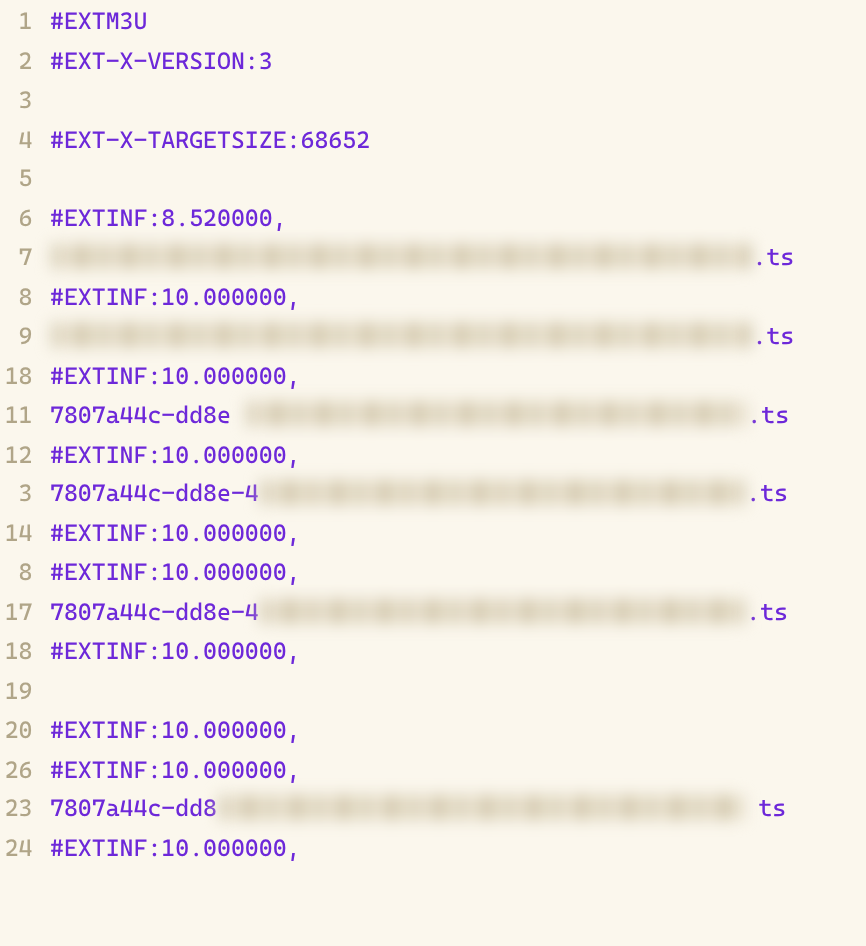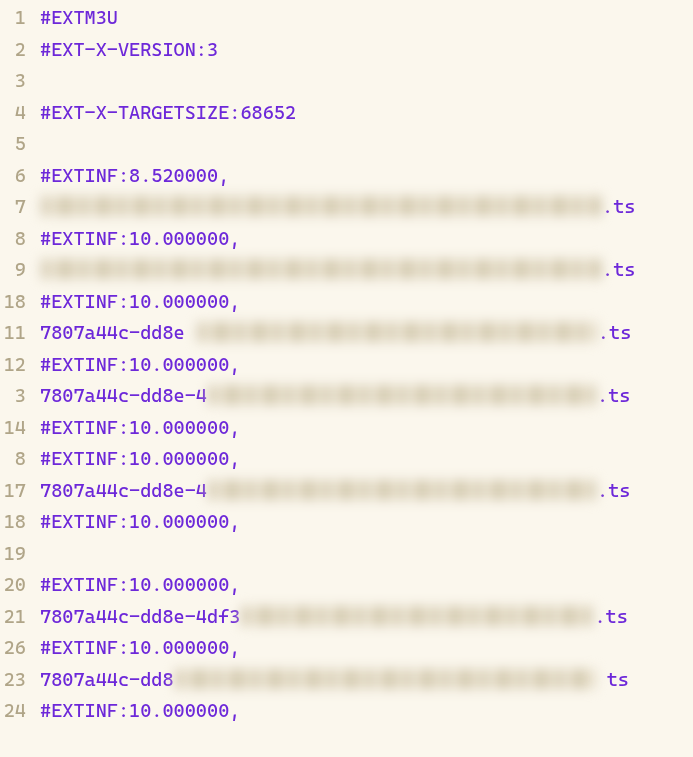"21" div.line { html: <div><span>21</span><span><span>7807a44c-dd8e-4df3</span><span></span><span>.ts</span></span></div> -> none }
